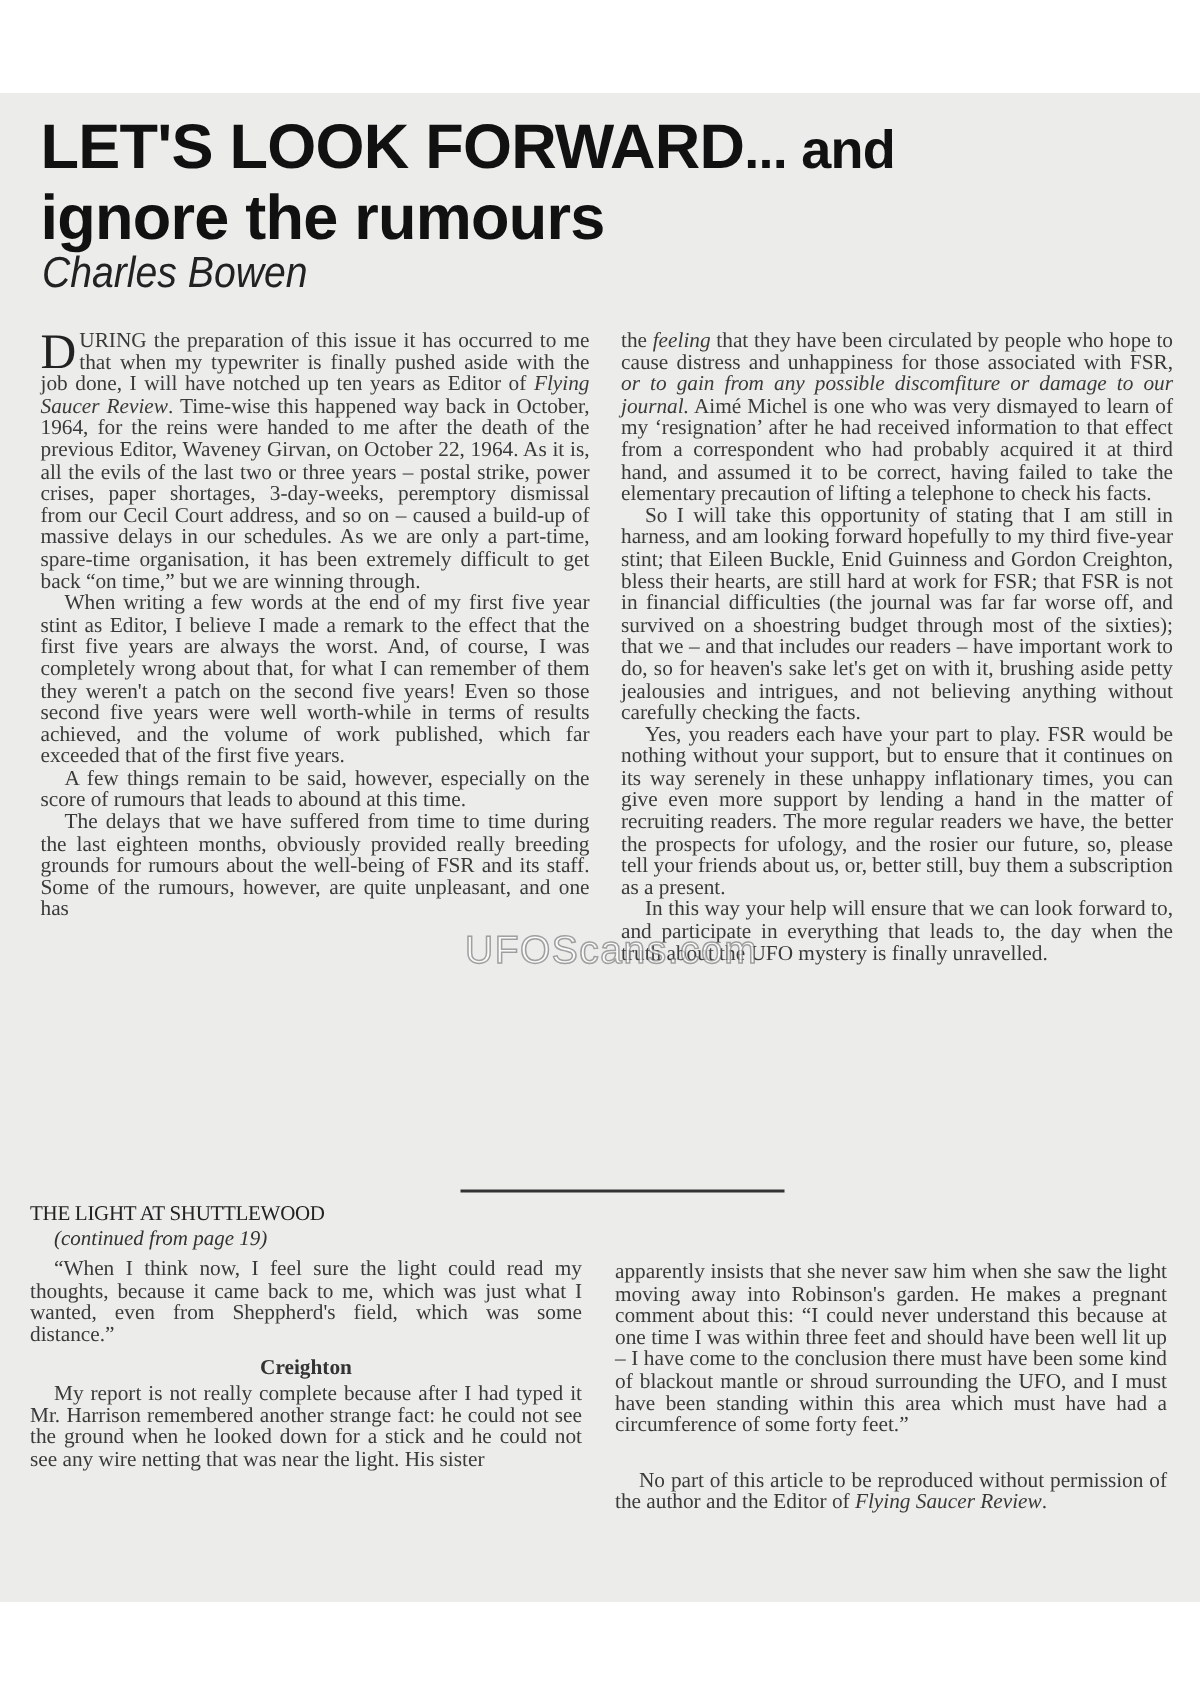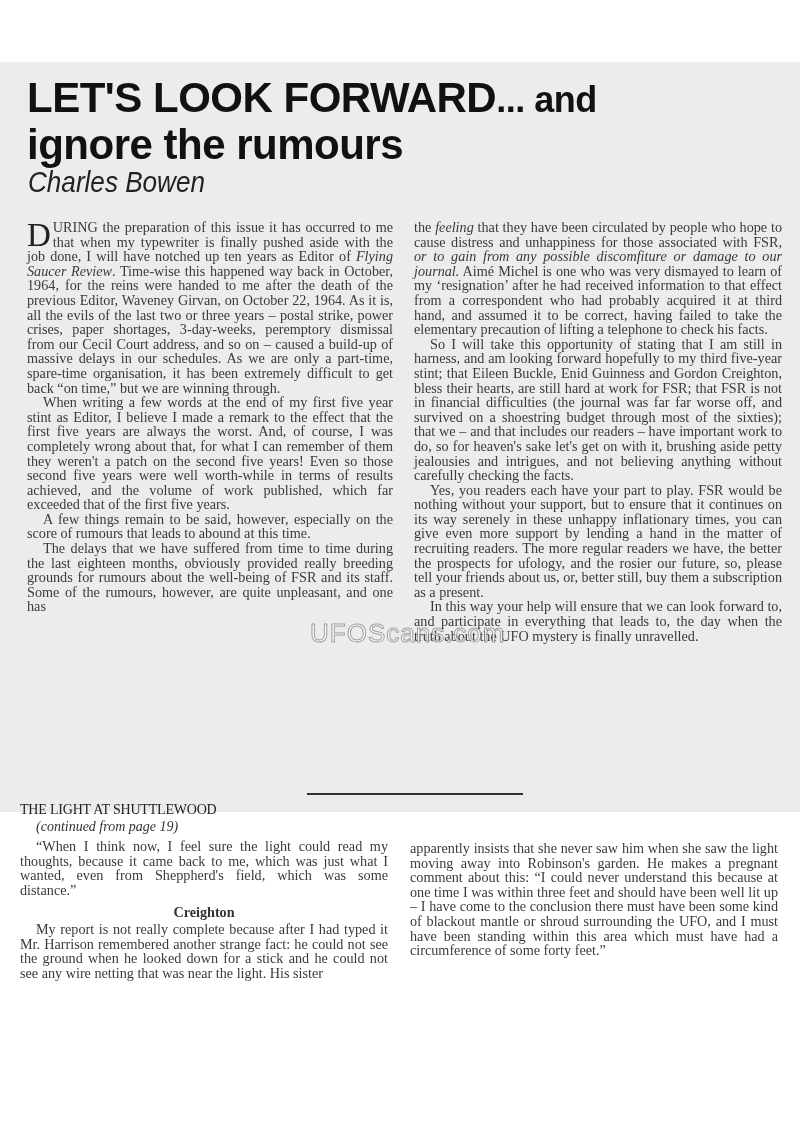"LET'S LOOK FORWARD... and" .page { height: 750px -> 1006px }
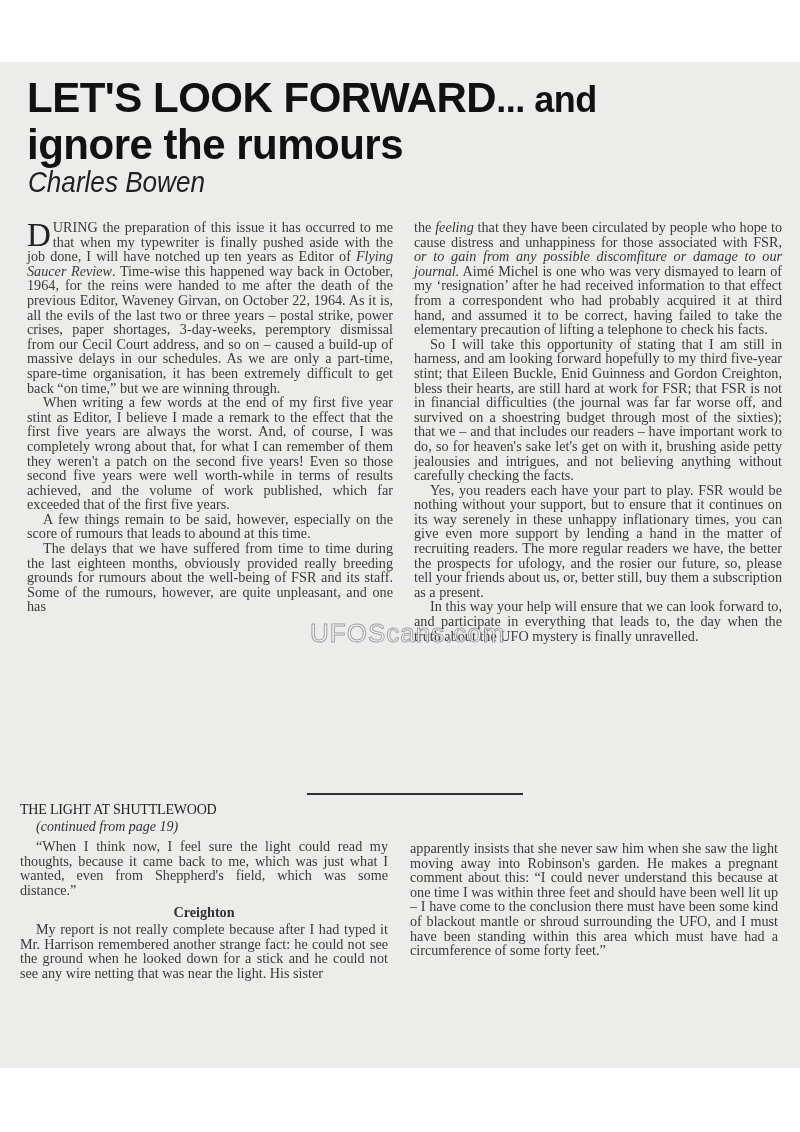"No part of this article" p.notice { html: none -> <p><span>No part of this article to be reproduced without permission of the author and the Editor of </span><em>Flying Saucer Review</em><span>.</span></p> }
